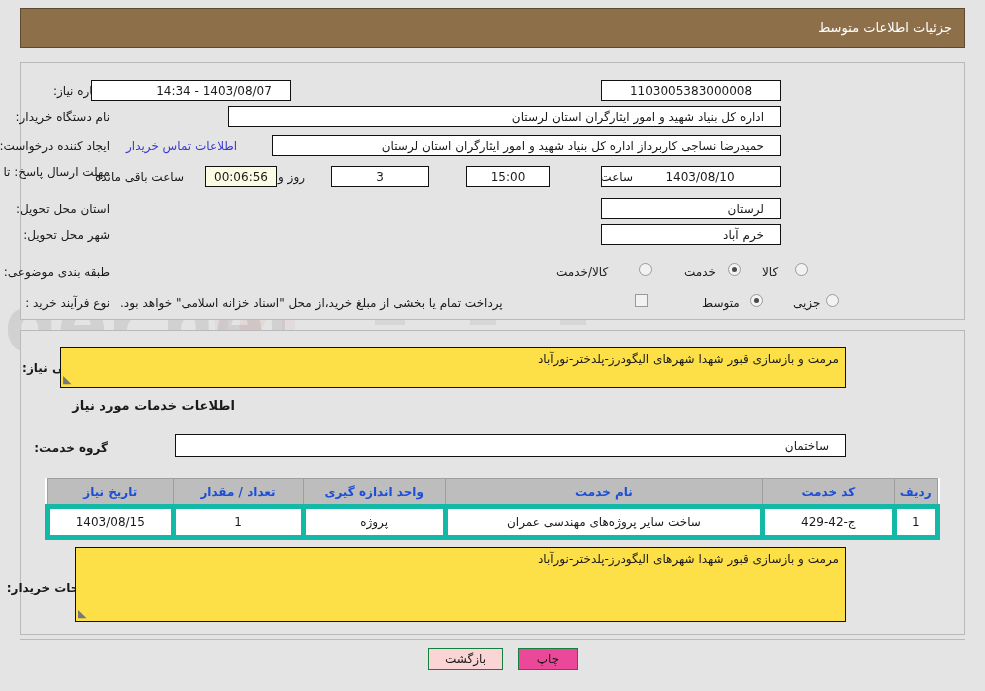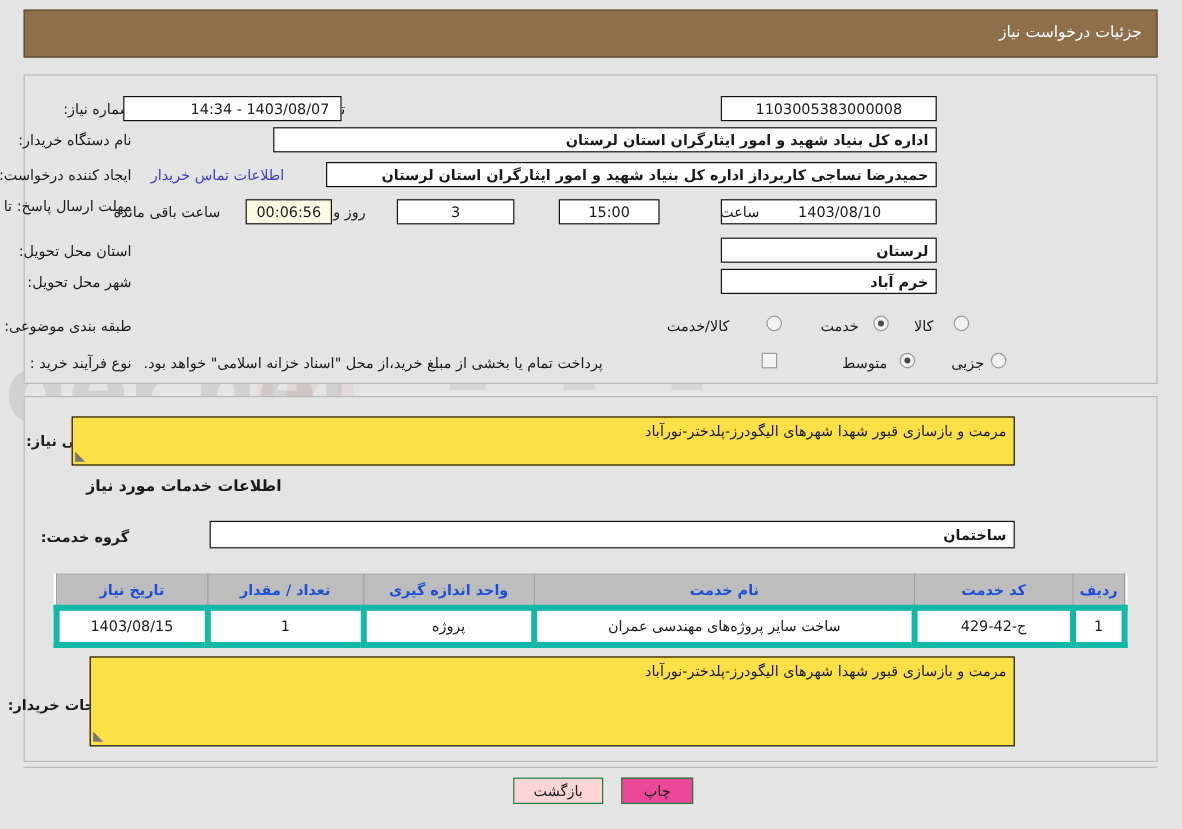"جزئیات درخواست نیاز" span.hdr-title { text: درخواست نیاز -> اطلاعات متوسط }
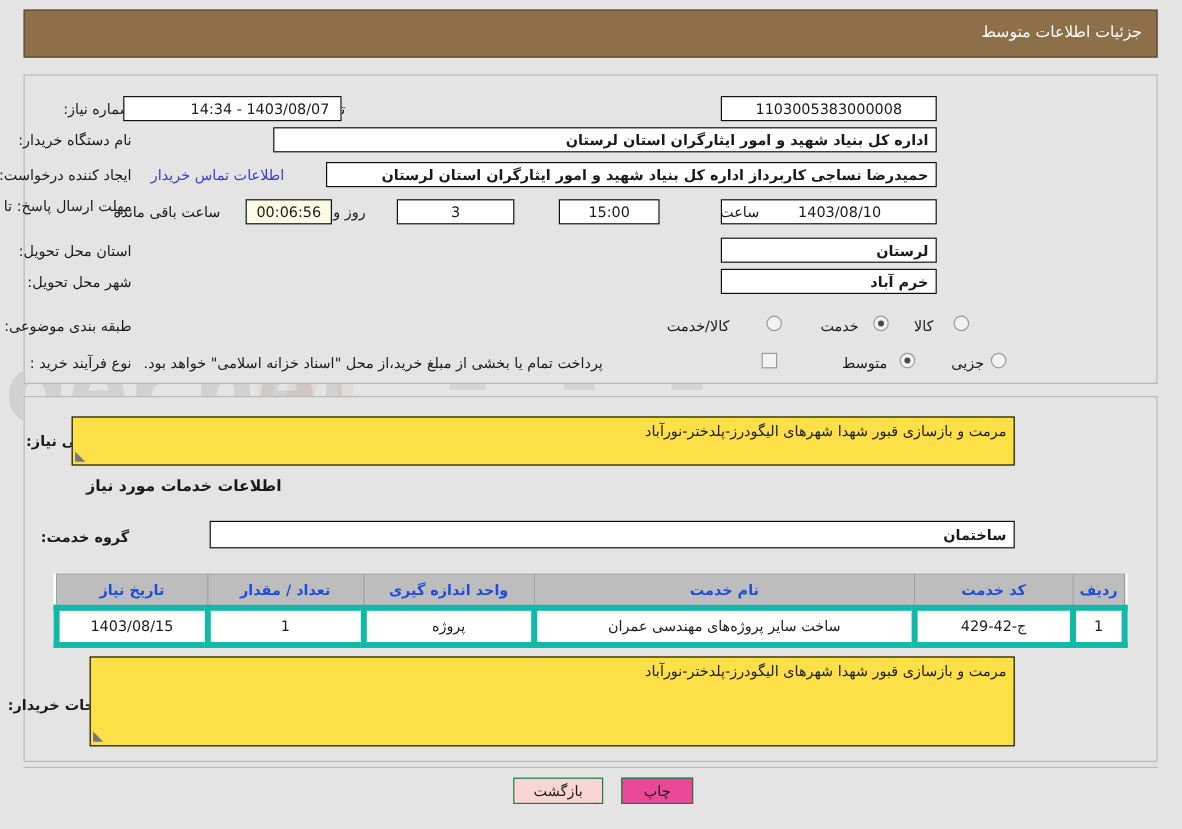"1403/08/07 - 14:34" div.tbox { left: 103px -> 91px; width: 182px -> 200px }
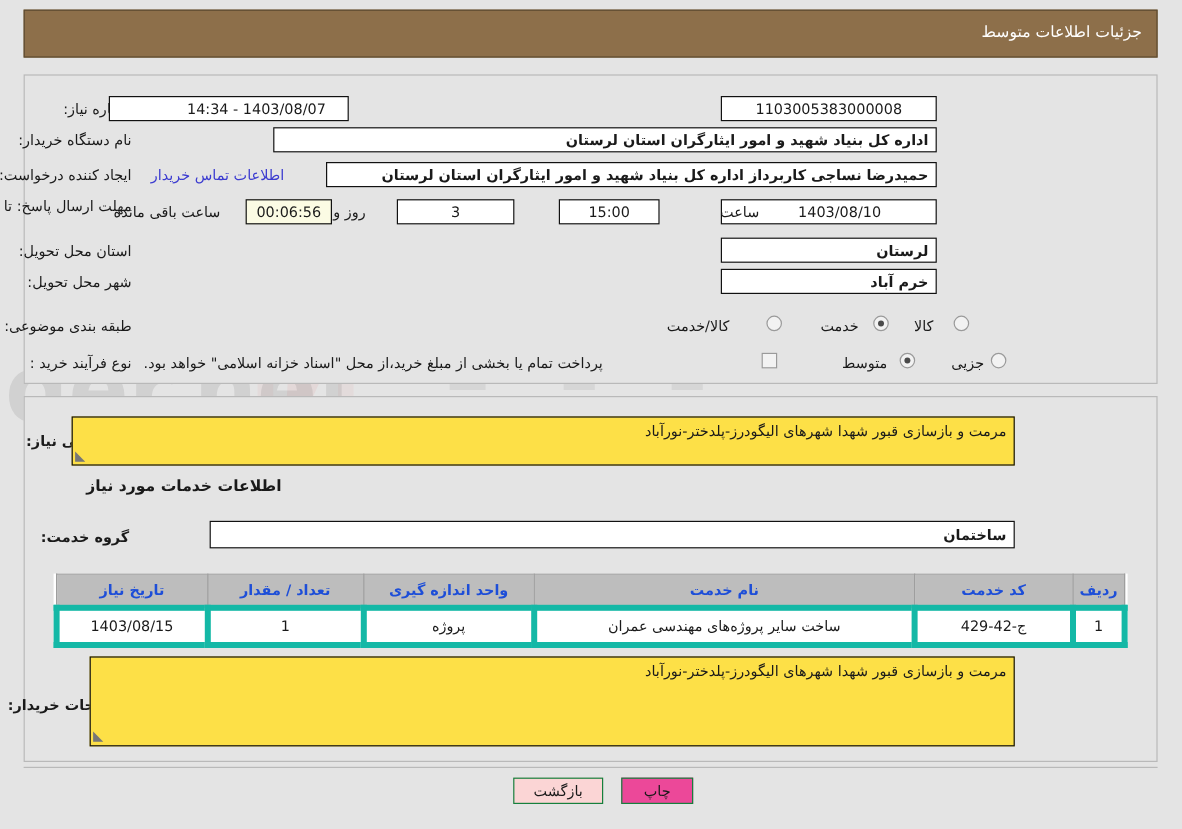"اداره کل بنیاد شهید و" .tbox.rightpad { font-weight: bold -> none; padding-right: 6px -> 16px }
